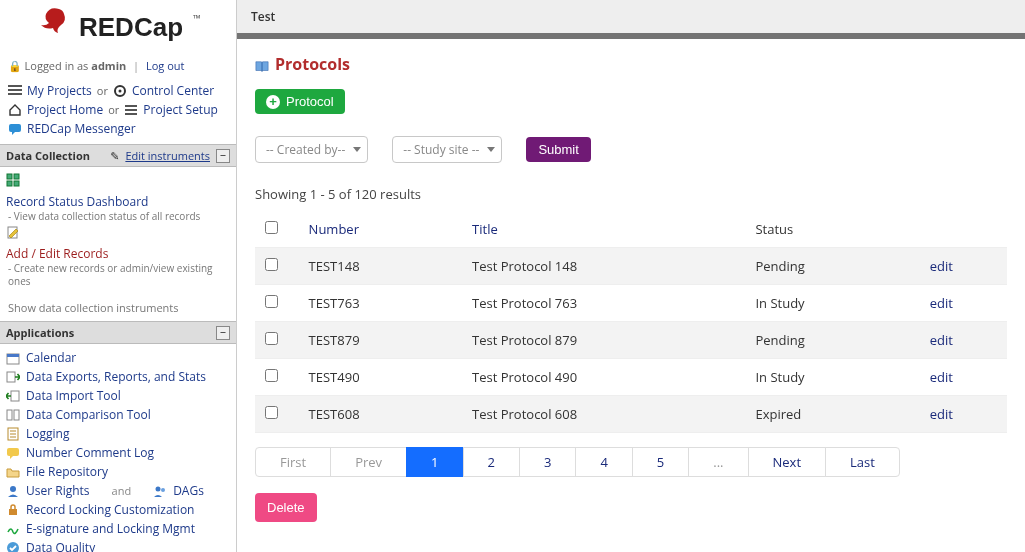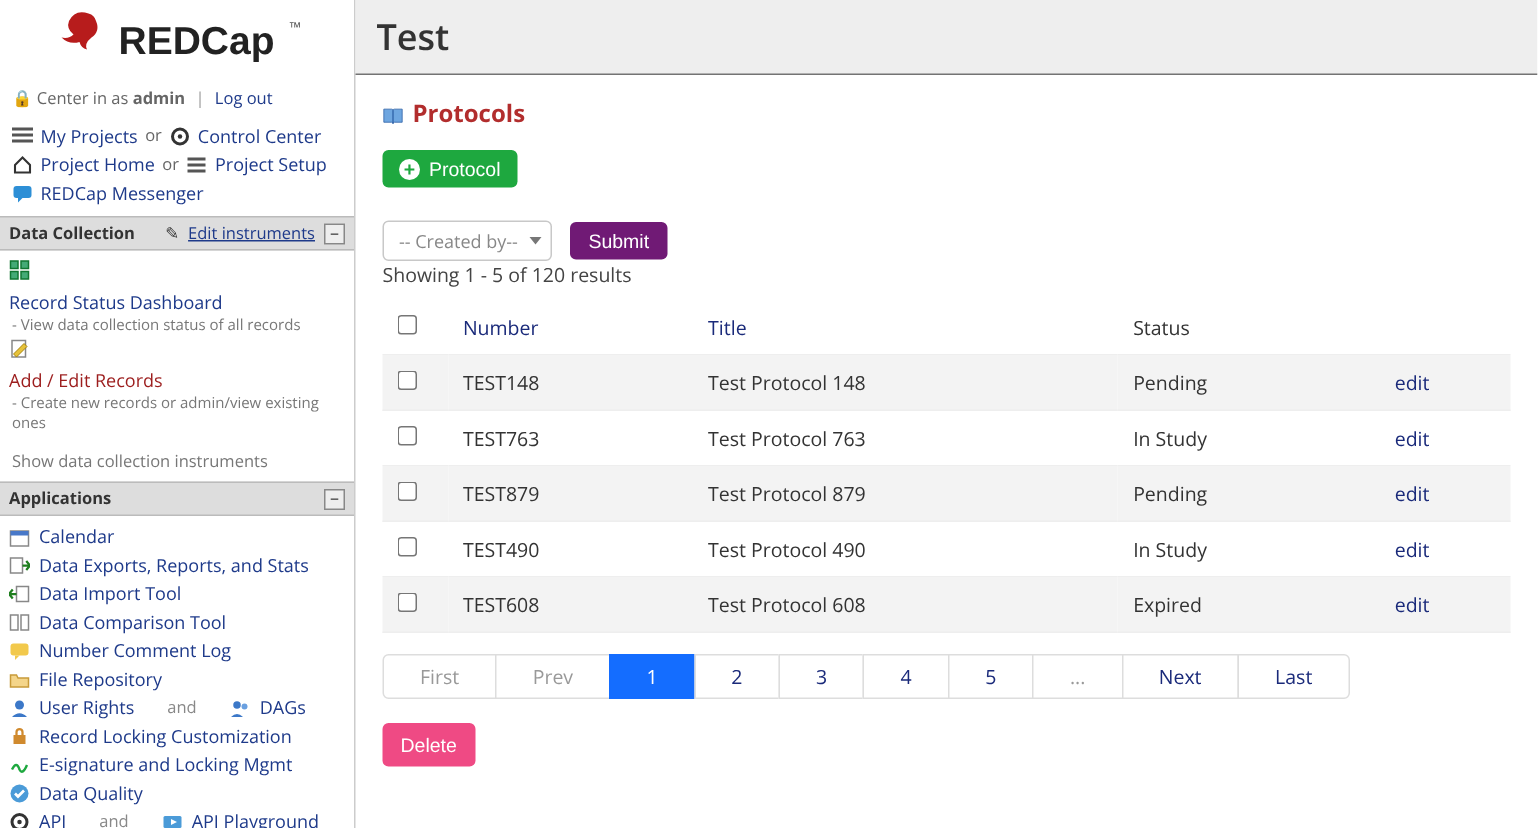"Test" .page-head { border-bottom: 1px solid #737373 -> 6px solid #737373; font-size: 24px -> 12px }
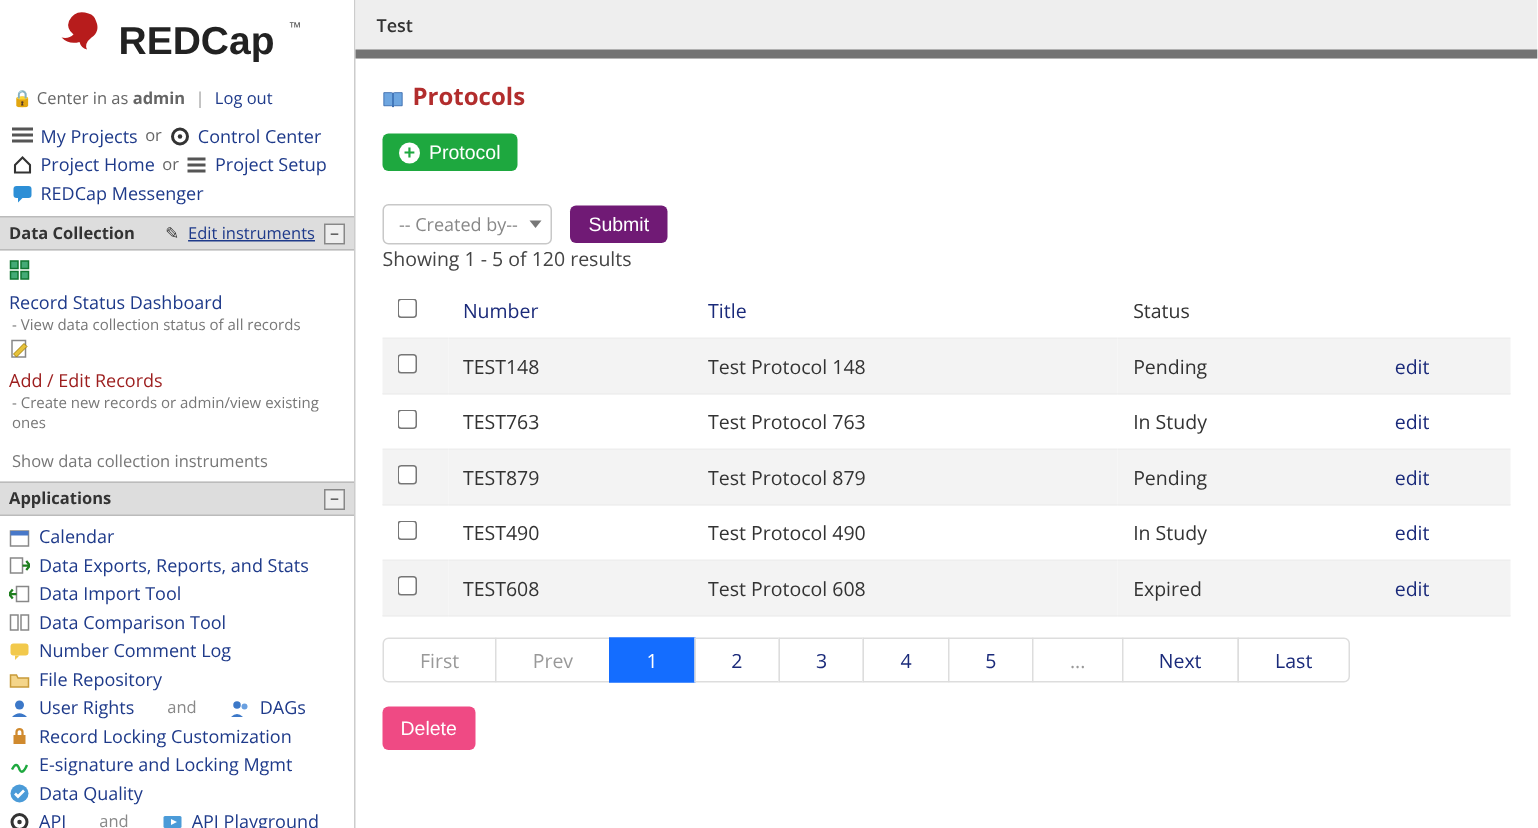"Center in as" span { text: Center -> Logged }
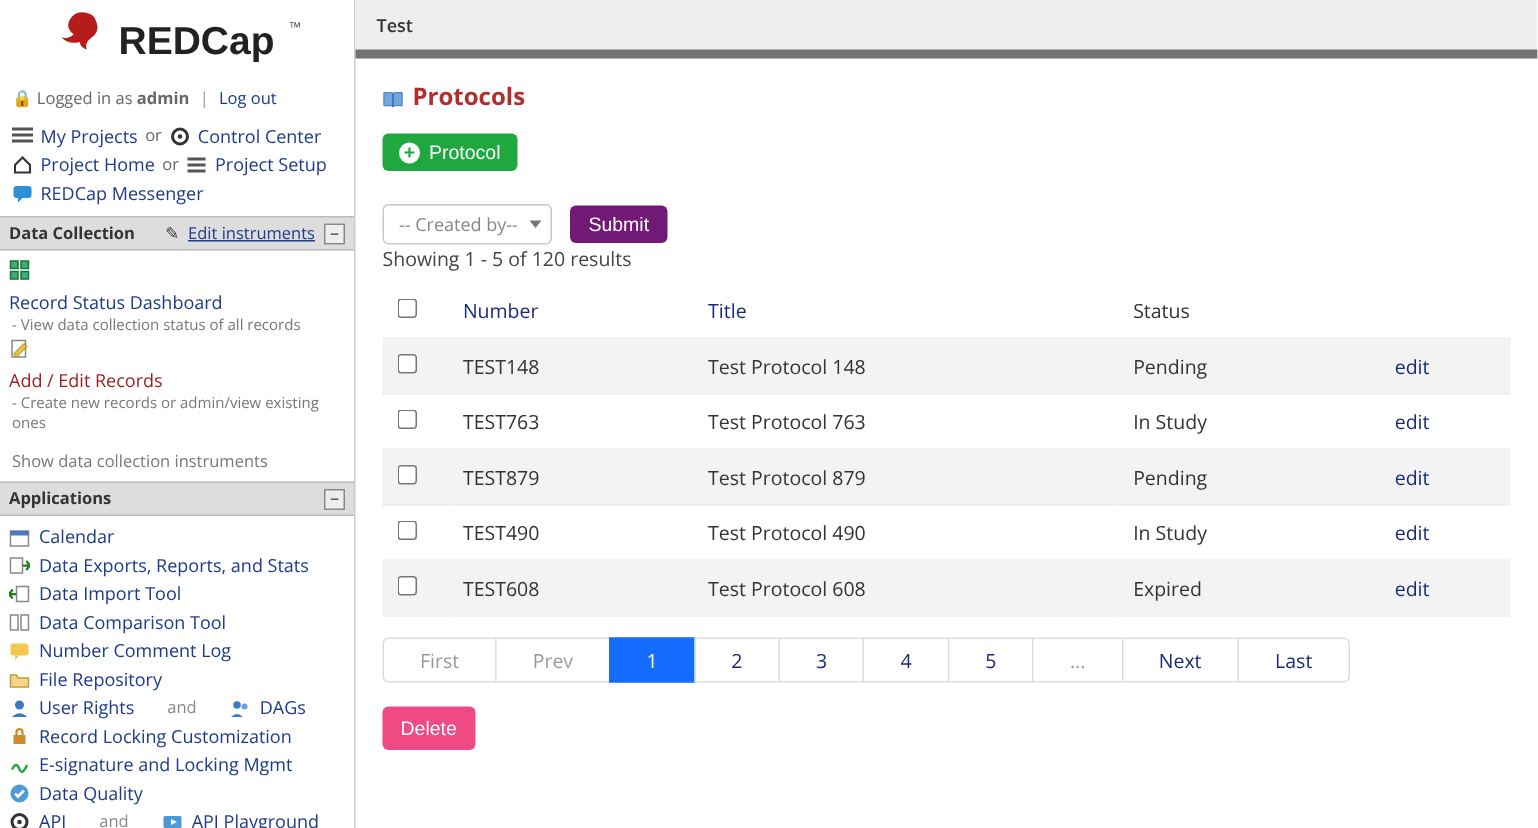"-- Created by--" .filter-row { gap: 12px -> 24px }
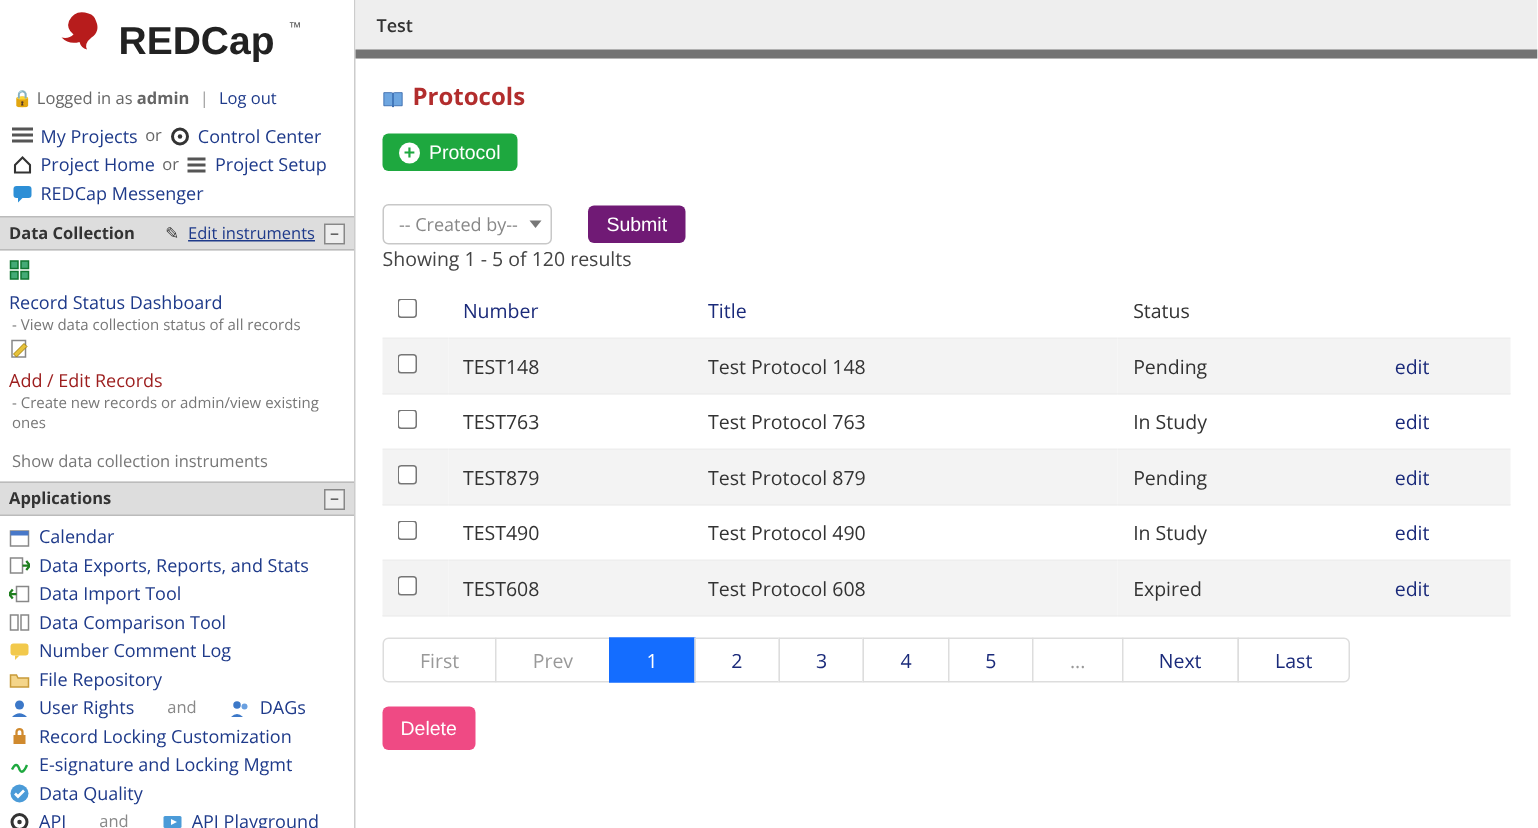"-- Study site --" div.fake-select { html: none -> <div> <span>-- Study site --</span> <span></span> </div> }
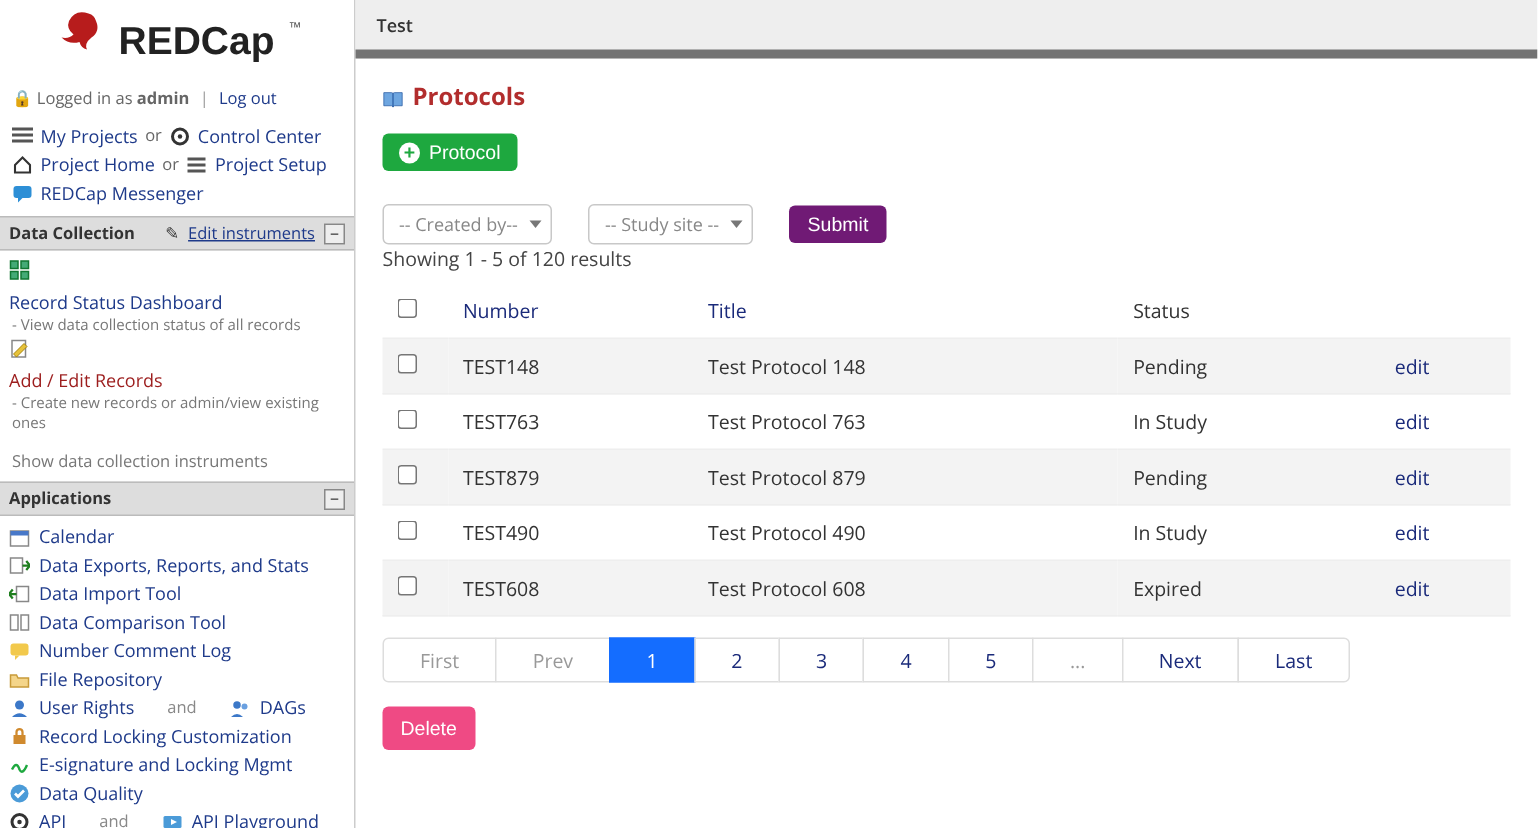"Showing 1 - 5 of" .results-summary { margin-top: none -> 22px }
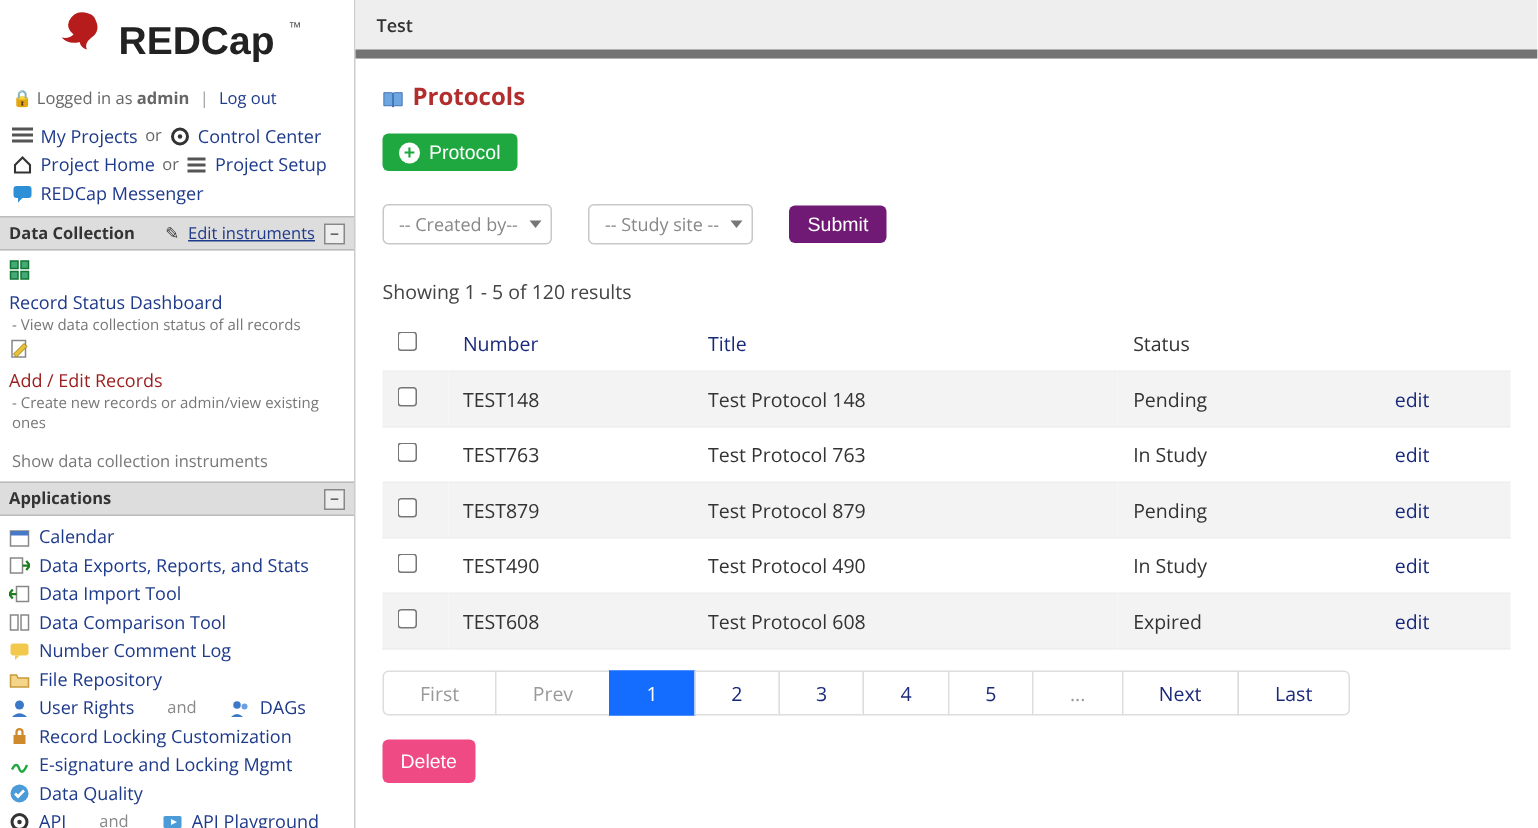"Logging" div.app-item { html: none -> <div> <span><svg> <rect></rect> <line></line> <line></line> <line></line> </svg></span> <span>Logging</span> </div> }
